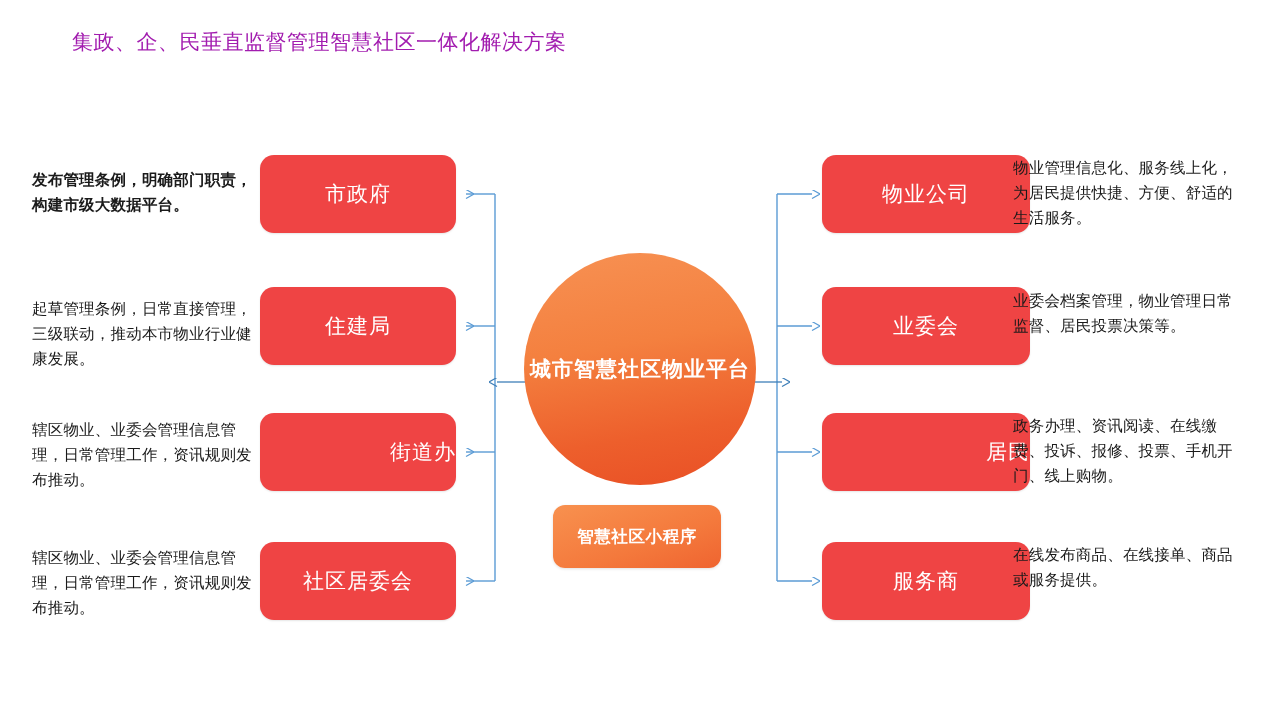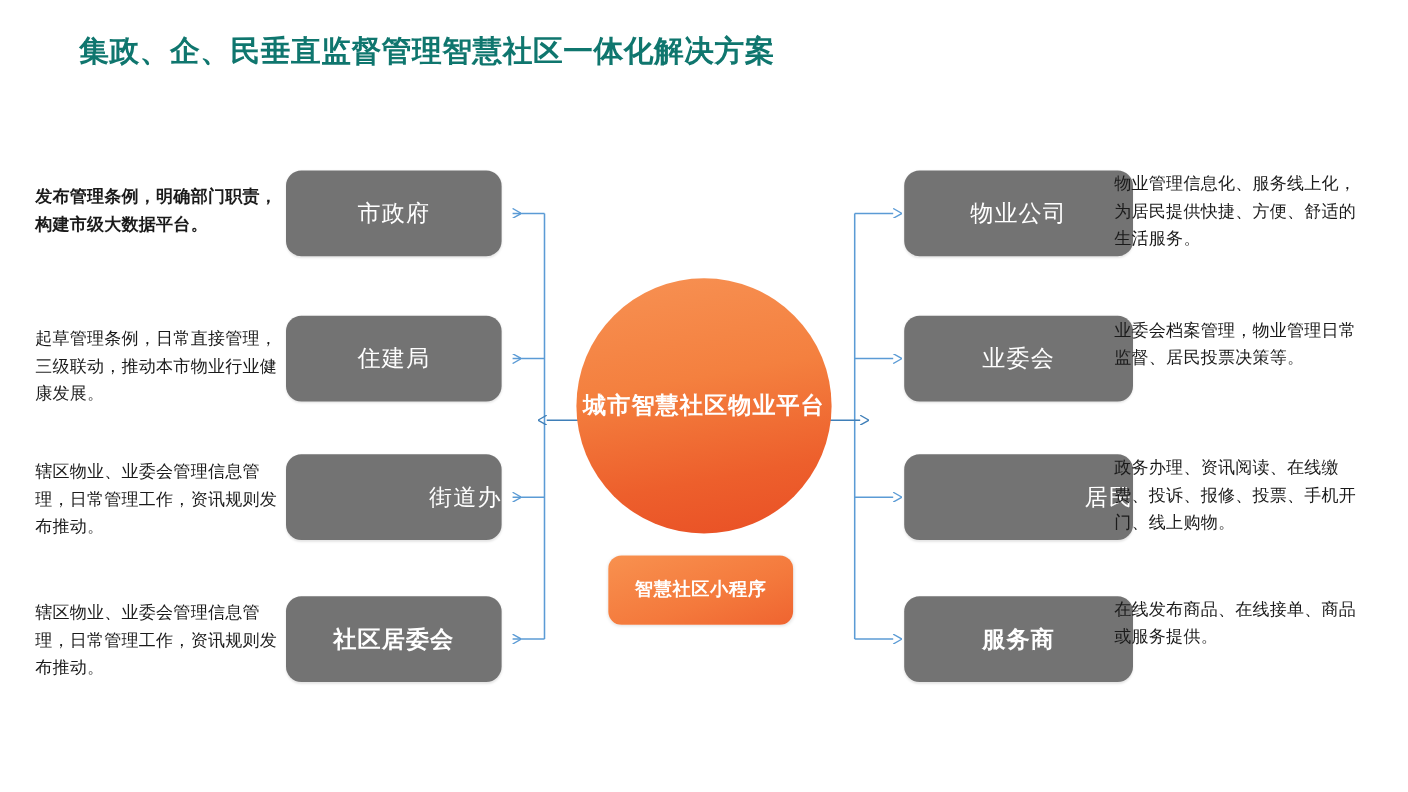"集政、企、民垂直监督管理智慧社区一体化解决方案" .slide-title { color: #0f766e -> #a21caf; font-size: 27px -> 21px; font-weight: bold -> normal }
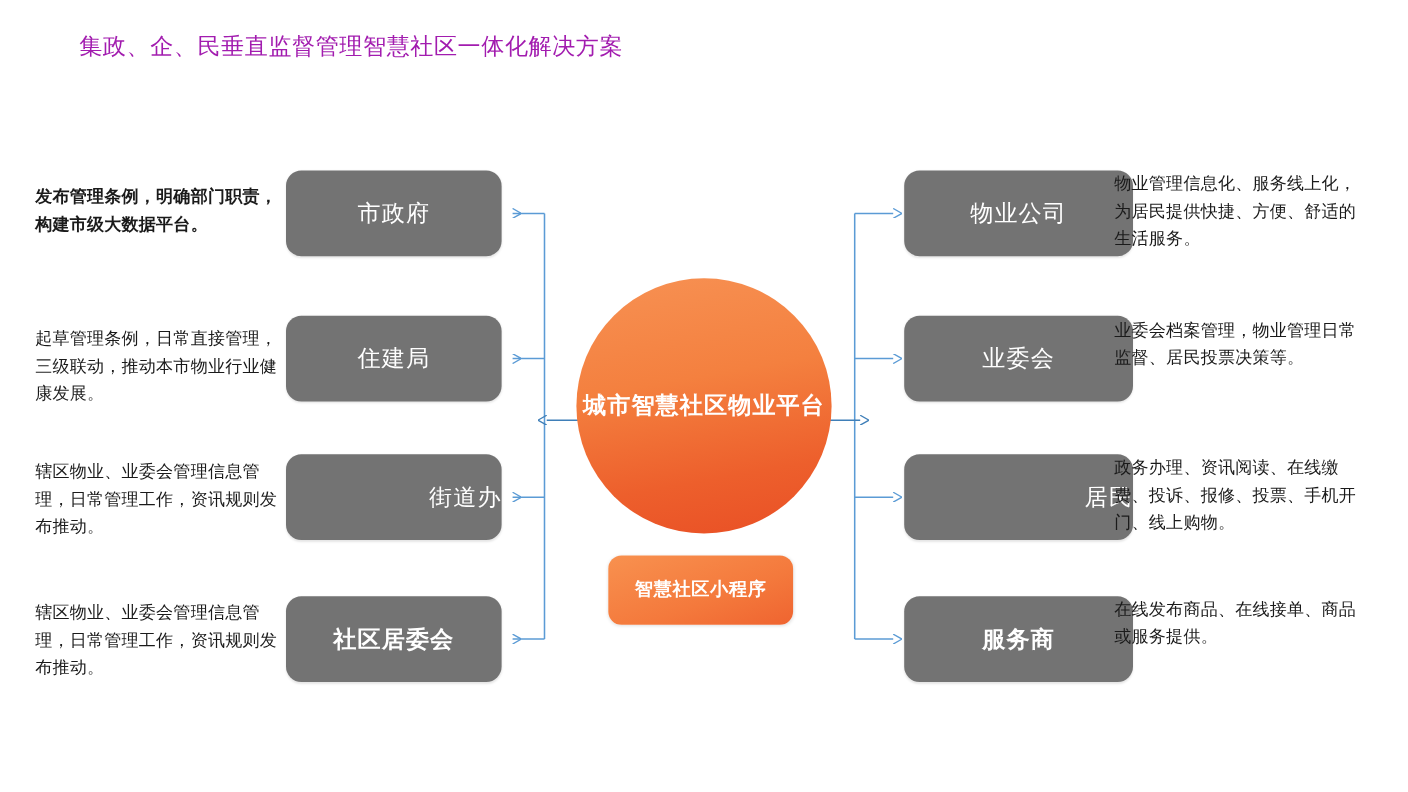"市政府" .node { background: #737373 -> #ef4444 }
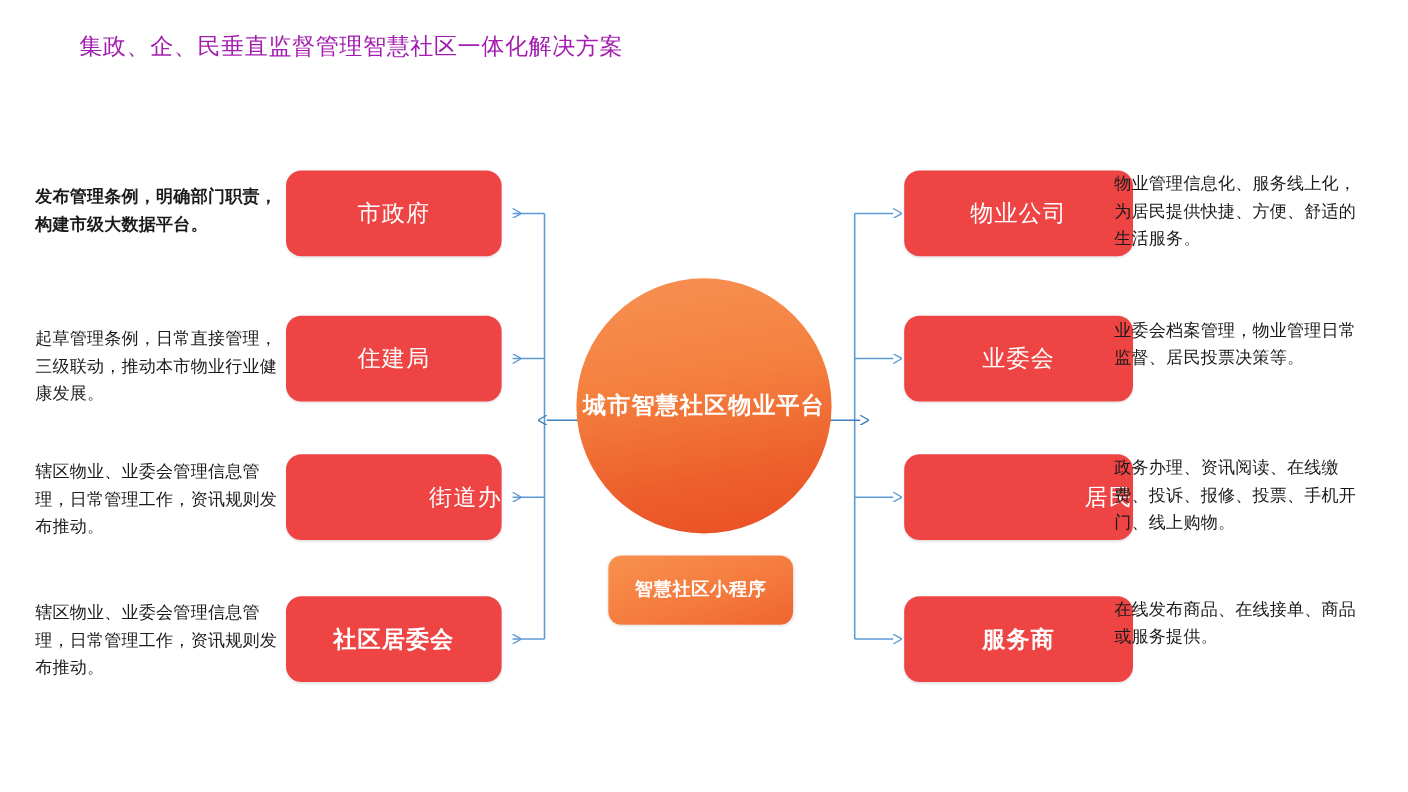"社区居委会" .row4 { font-weight: bold -> none }
